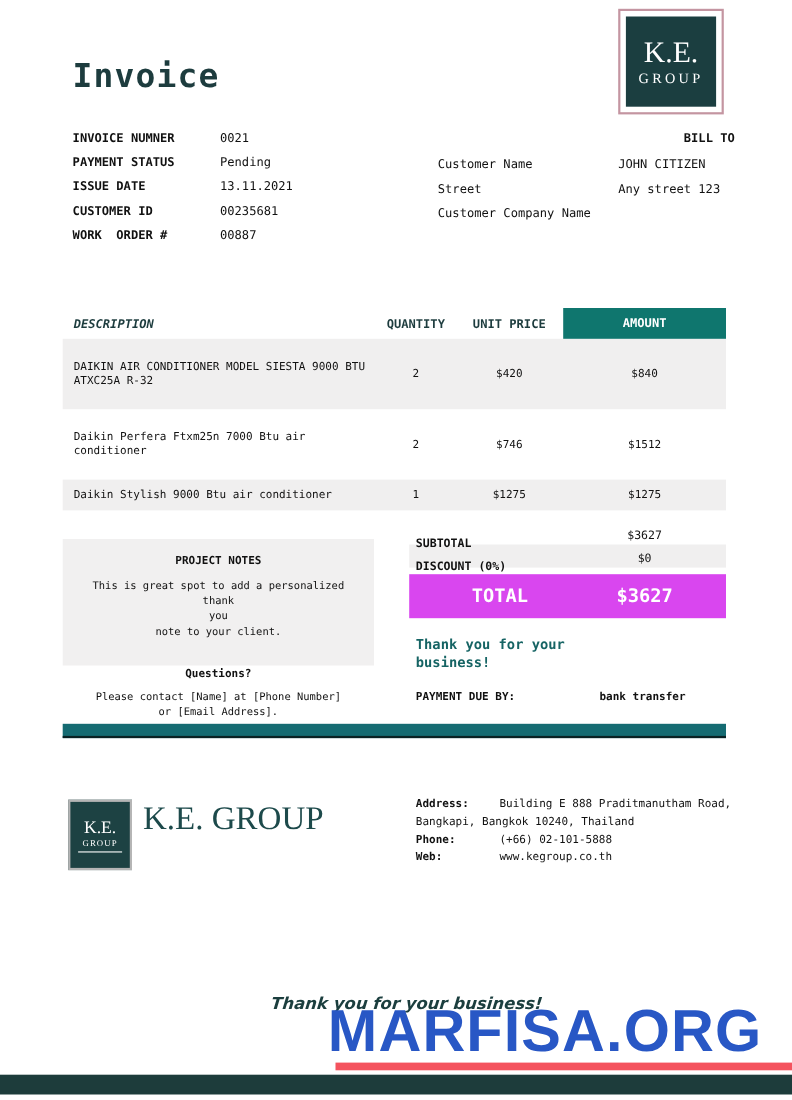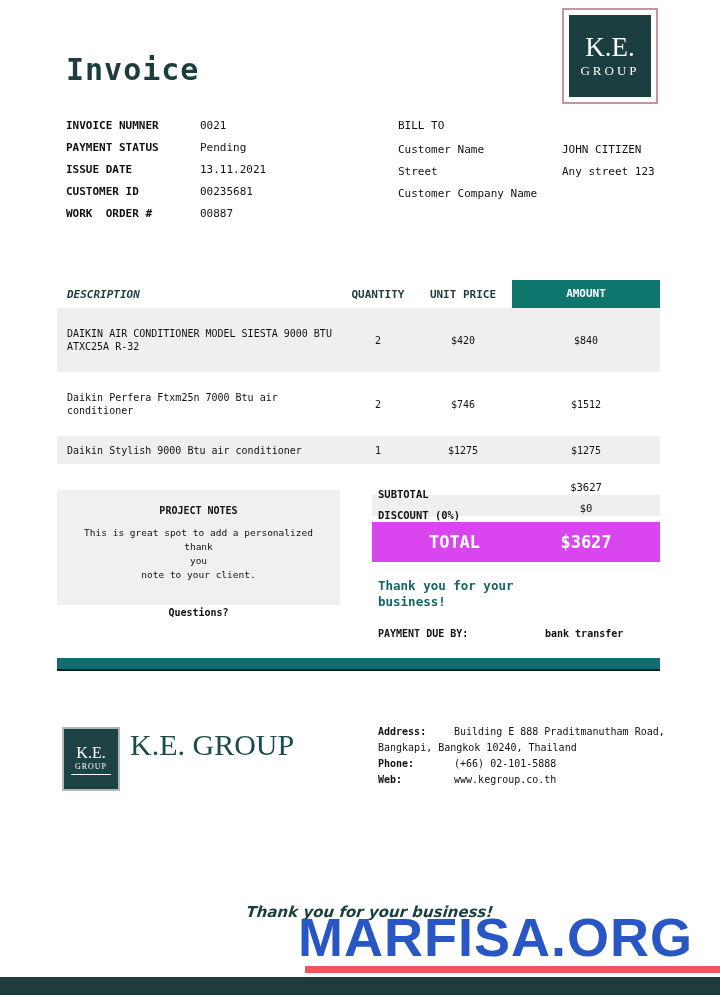"BILL TO" .billto-heading { font-weight: normal -> bold; text-align: none -> right }
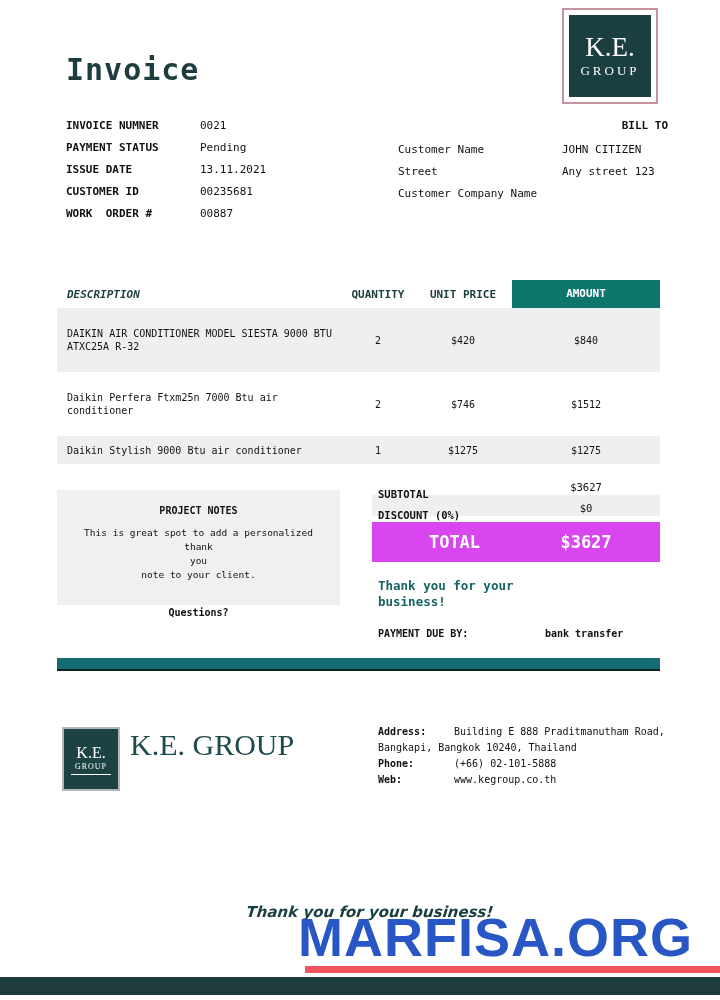"Please contact [Name] at [Phone" div.questions-body { html: none -> <div>Please contact [Name] at [Phone Number] or [Email Address].</div> }
